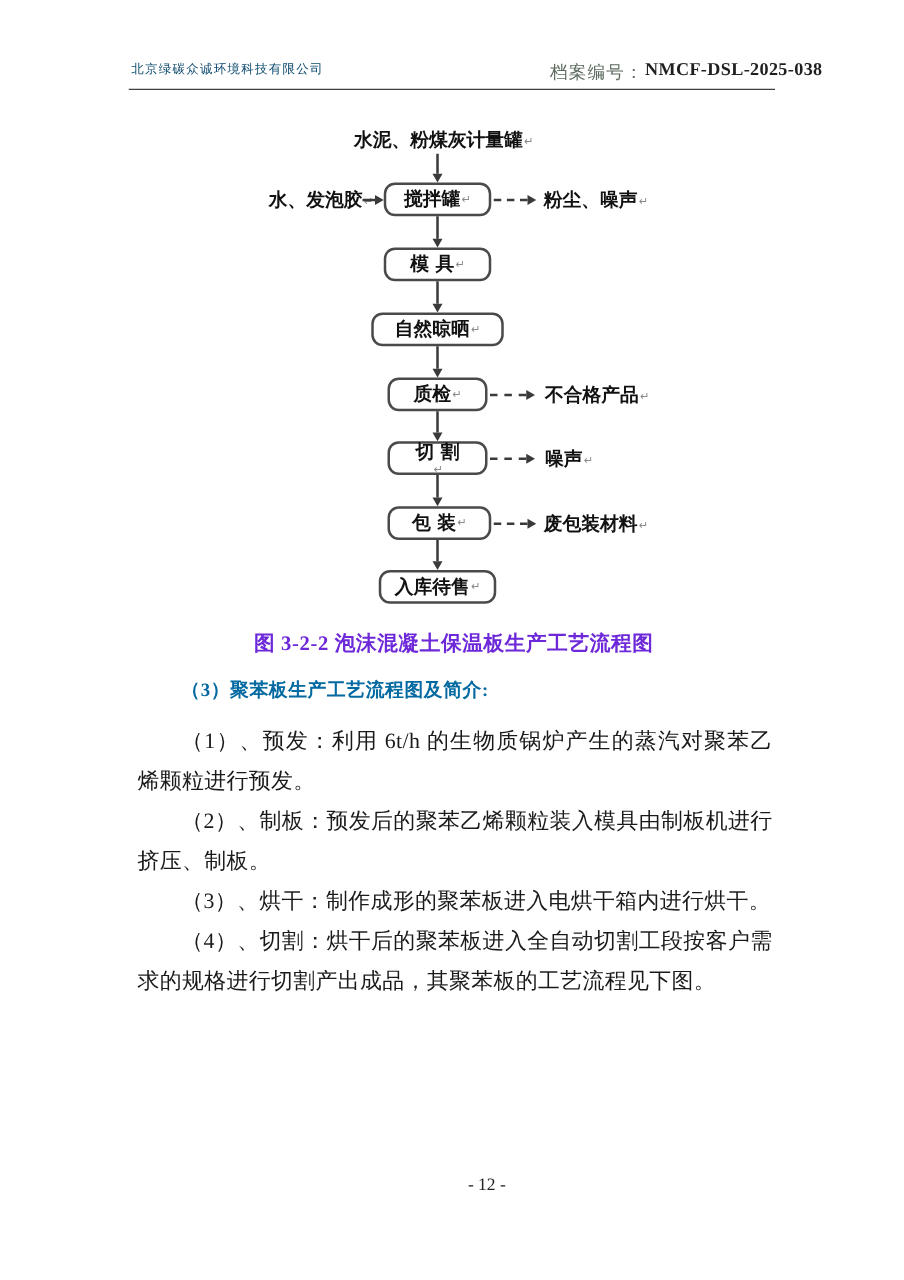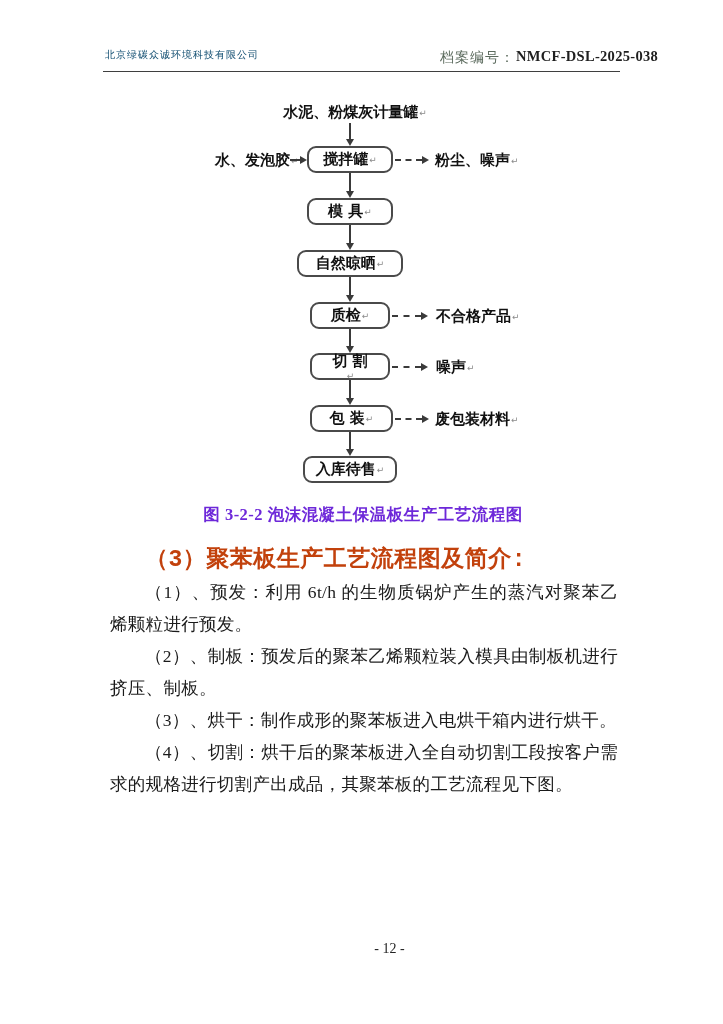"（3）聚苯板生产工艺流程图及简介:" .section-heading { color: #c2410c -> #0369a1; font-family: Liberation Mono, monospace -> none; font-size: 23px -> 15px }
